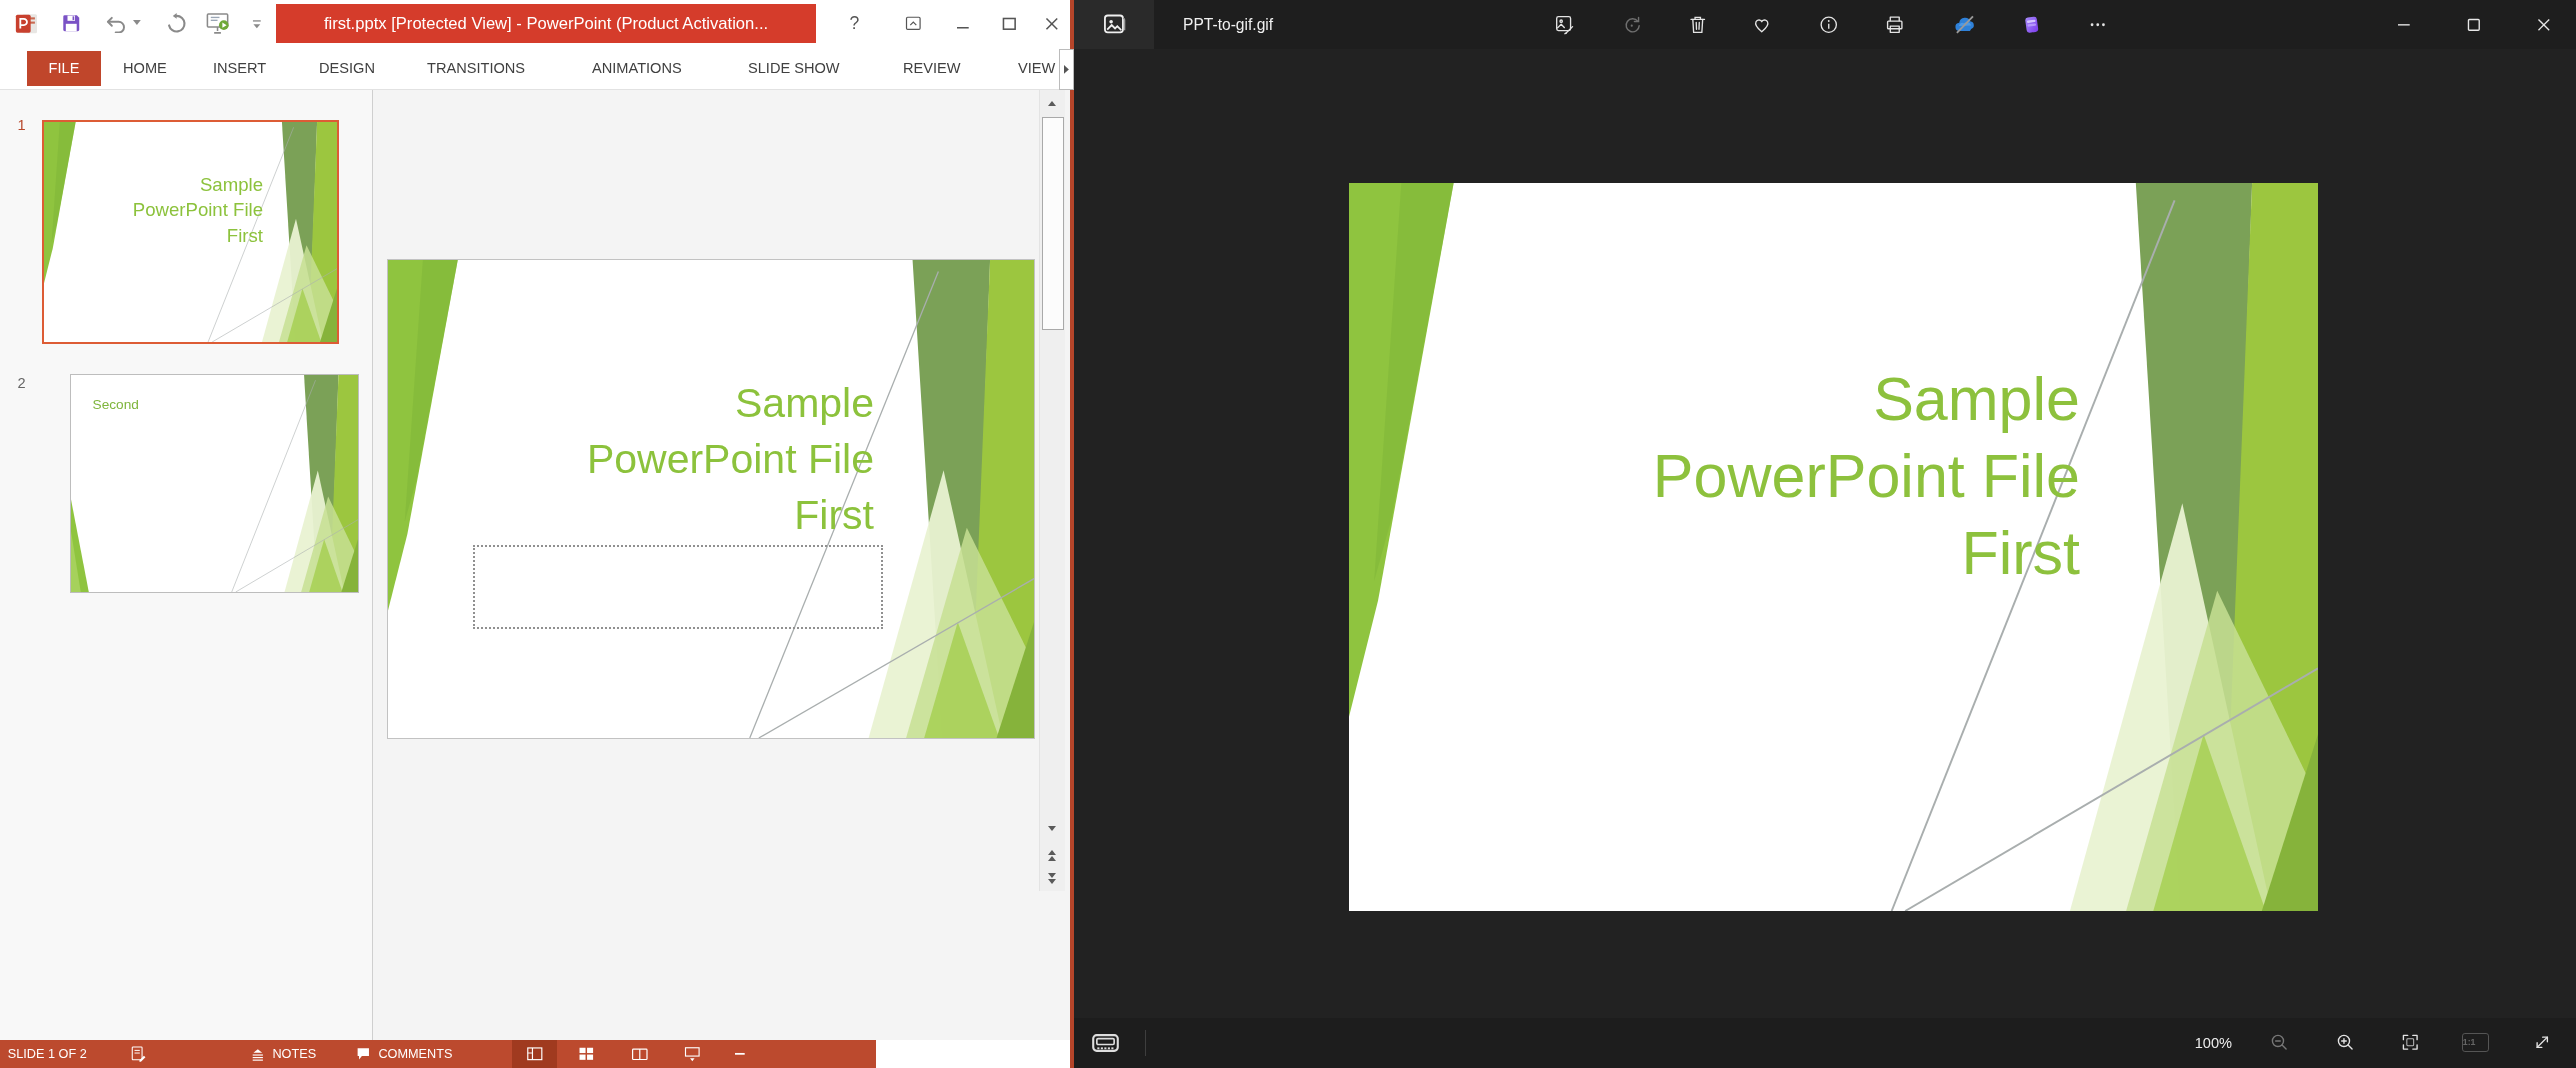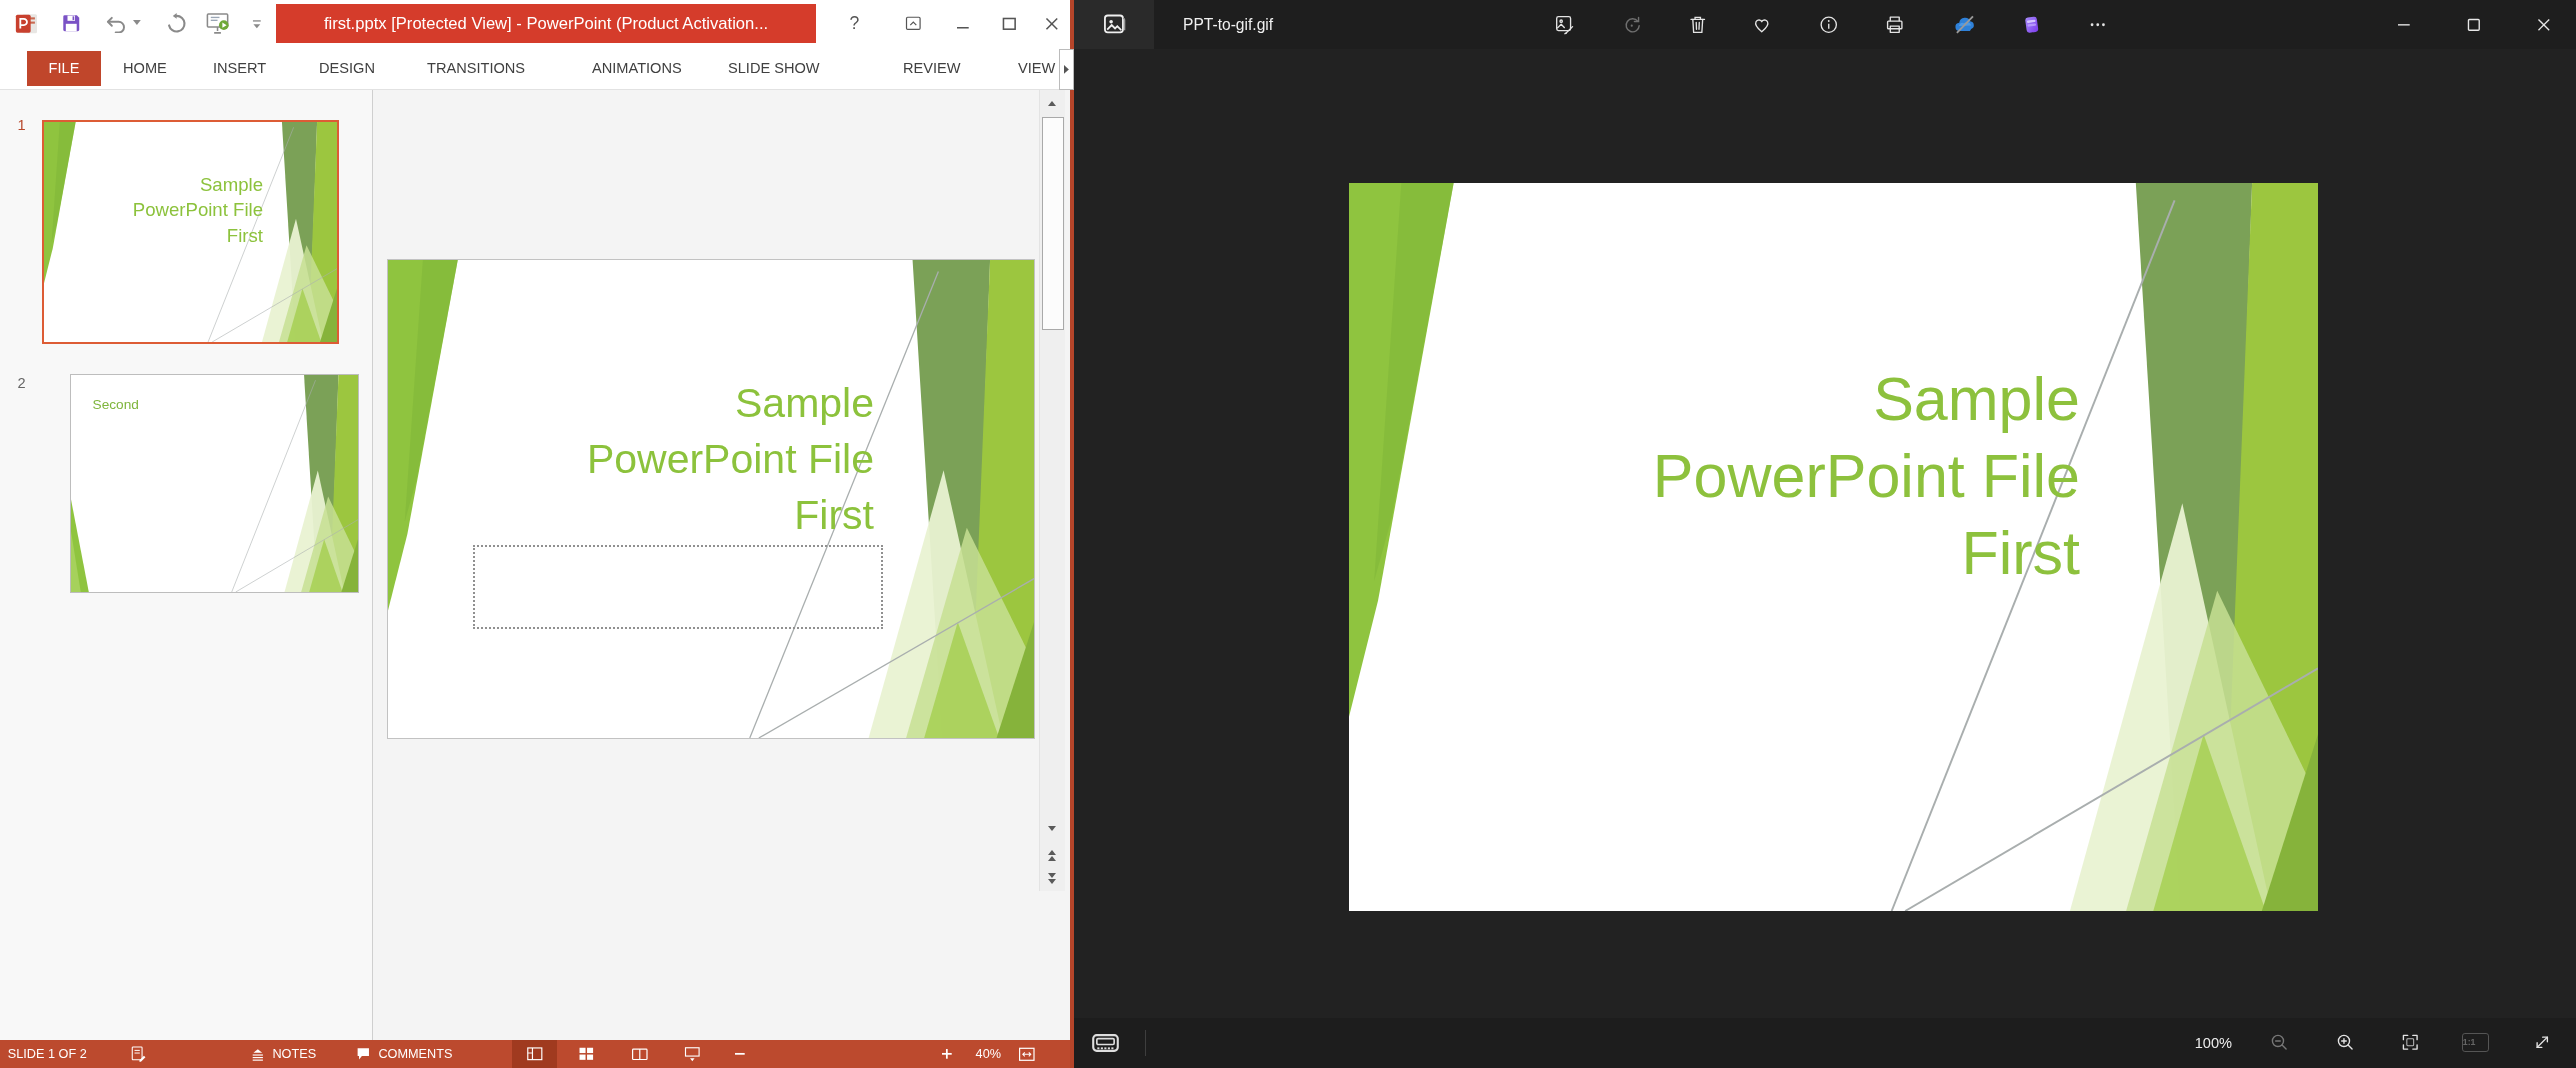"SLIDE SHOW" span.abs { left: 728px -> 748px }
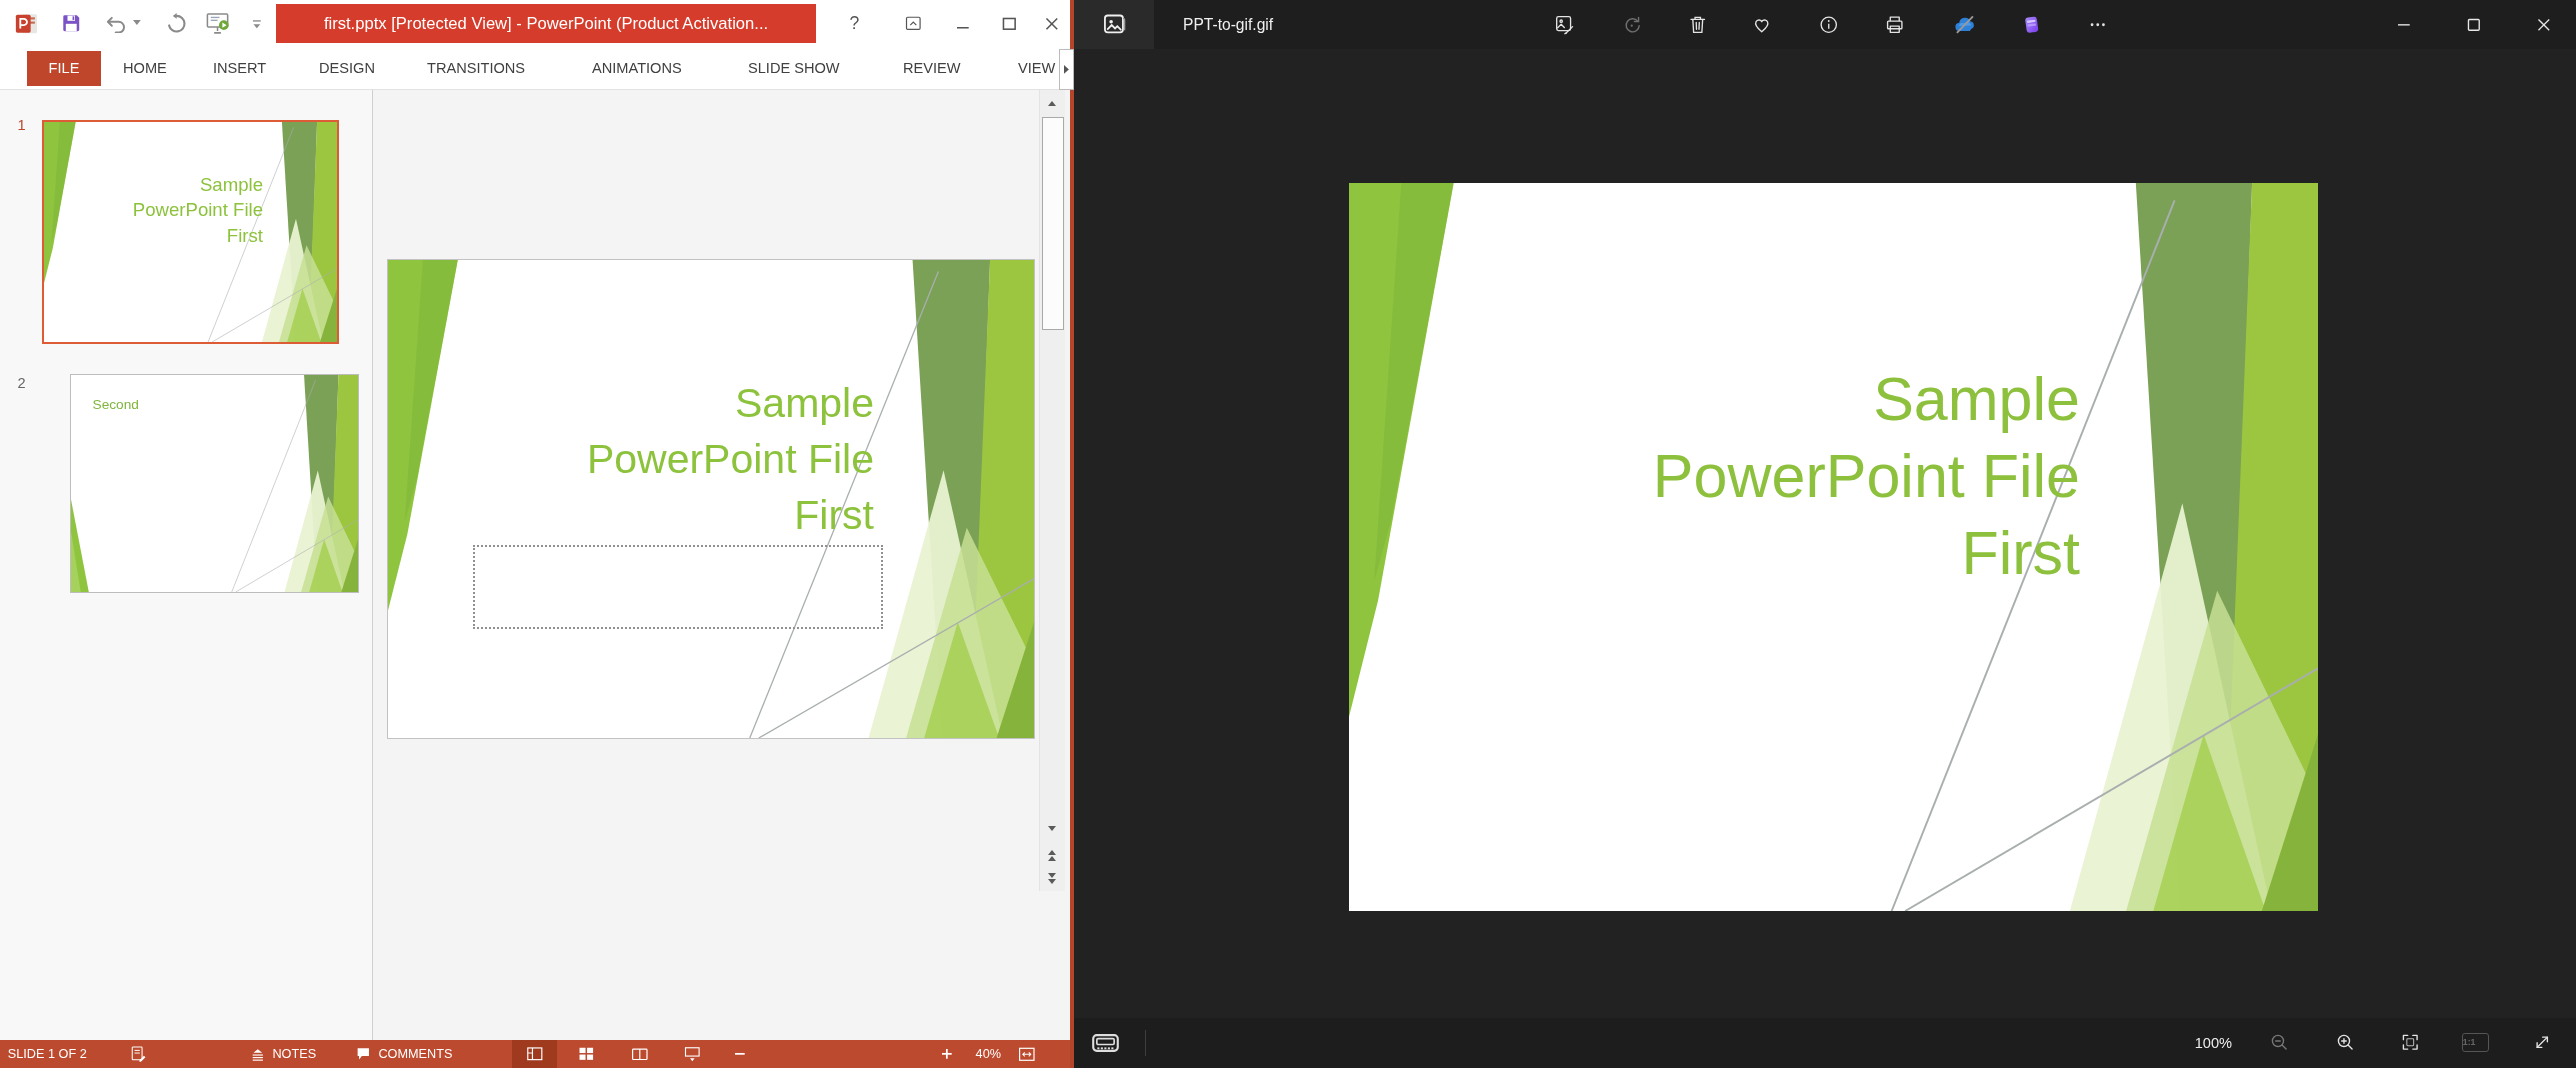"SLIDE 1 OF 2" .statusbar { width: 1074px -> 876px }
